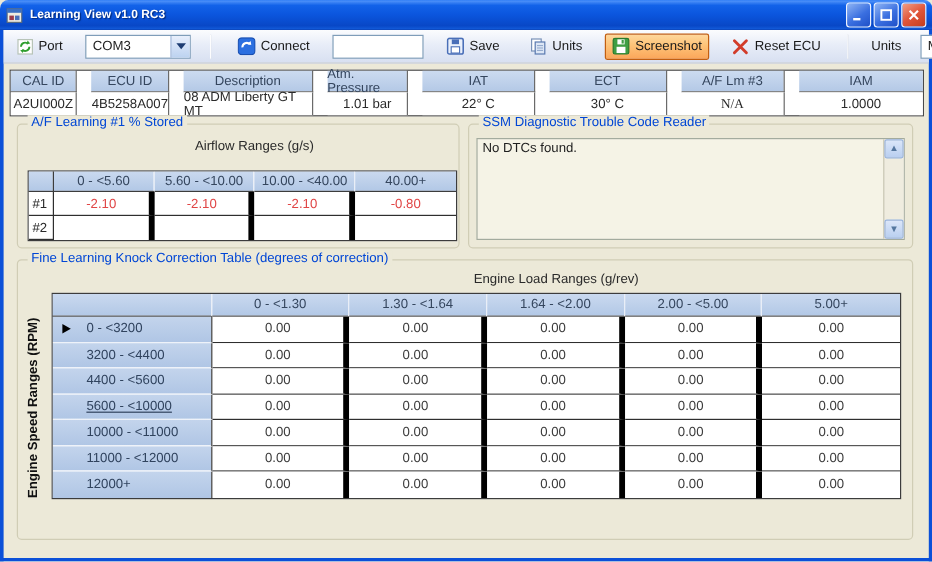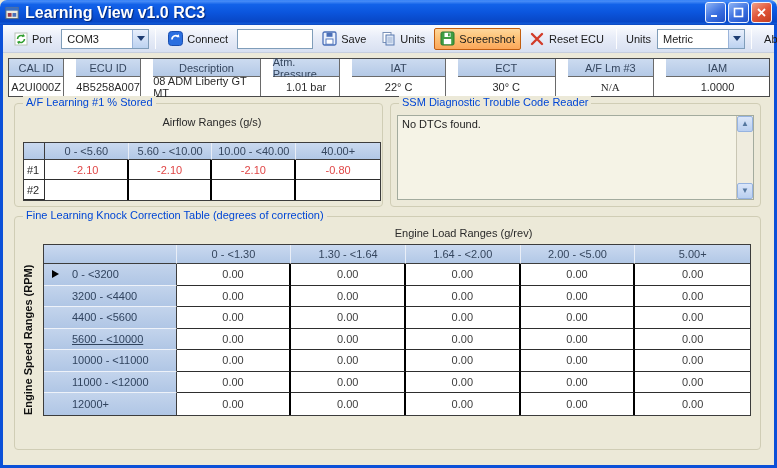"Learning View v1.0 RC3" .title-text { font-size: 16px -> 10px }
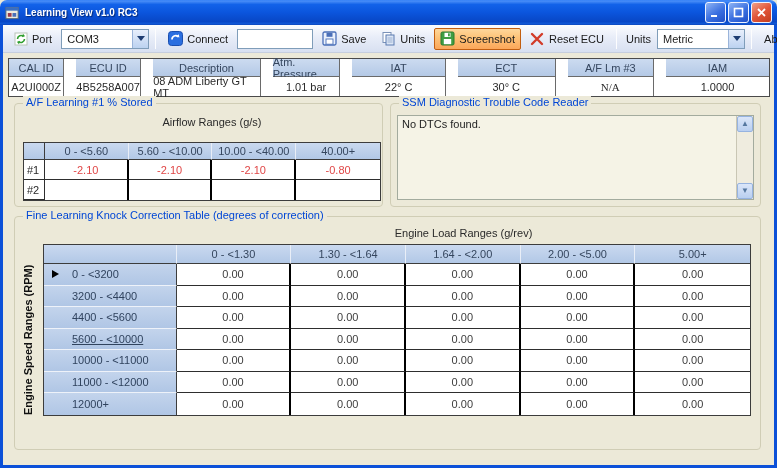"Port" .toolbar { gap: 3px -> 13px }
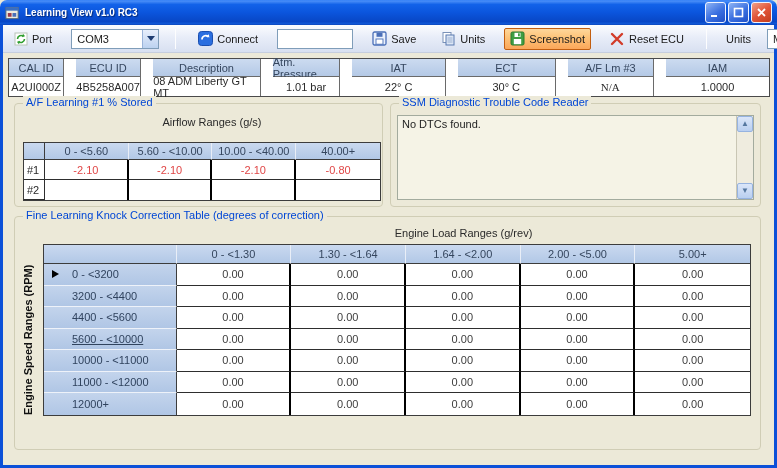"-2.10" .gc { border-right: 2px solid #000000 -> 5px solid #000000 }
